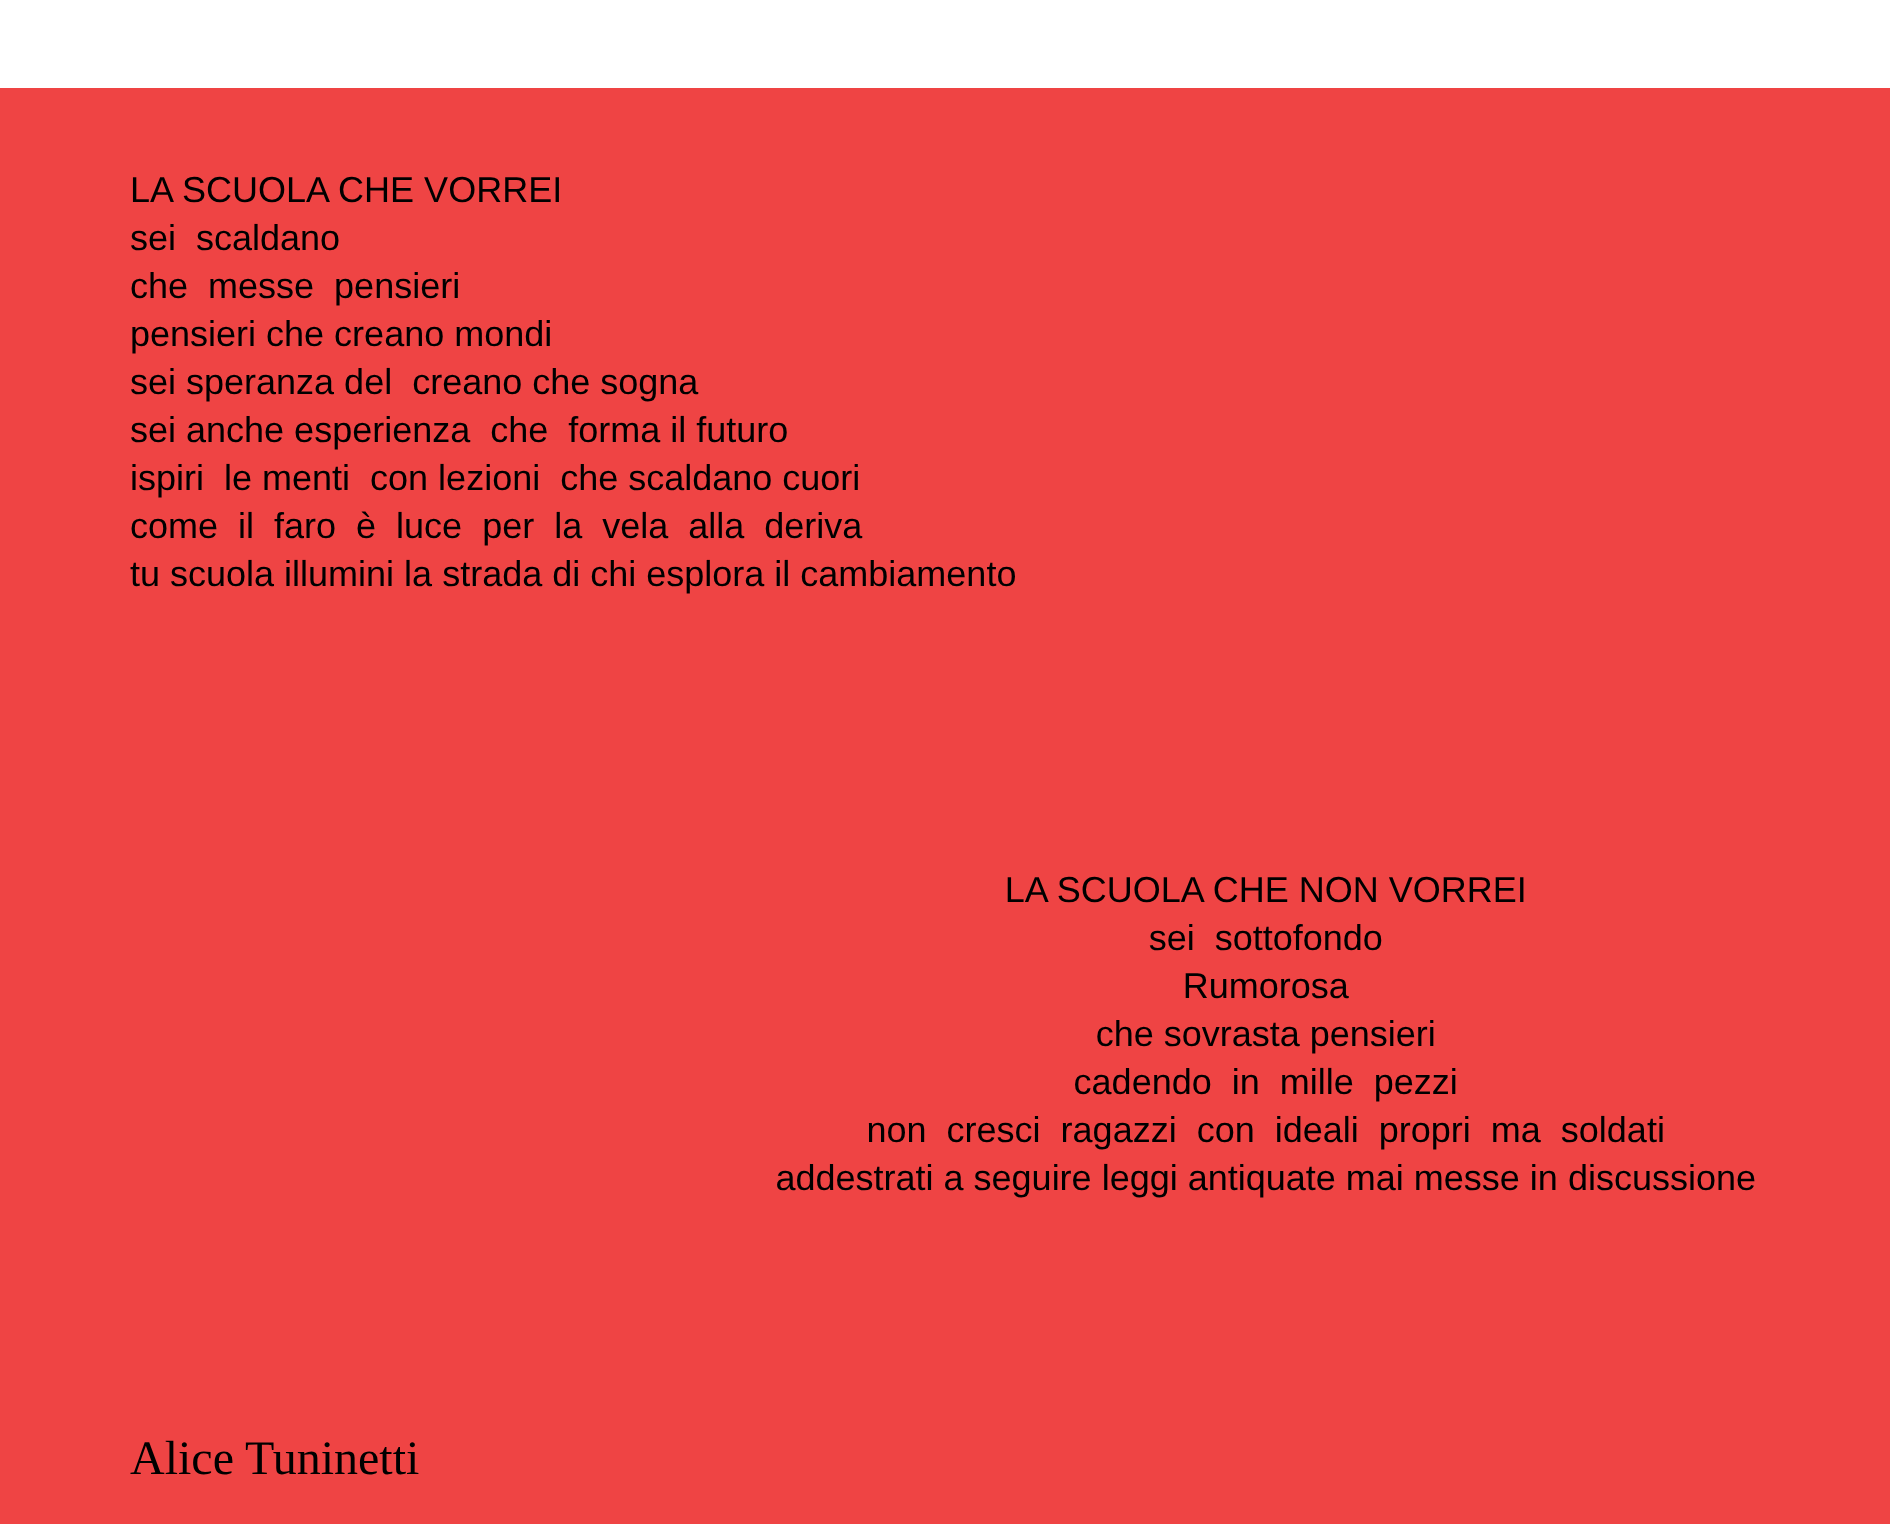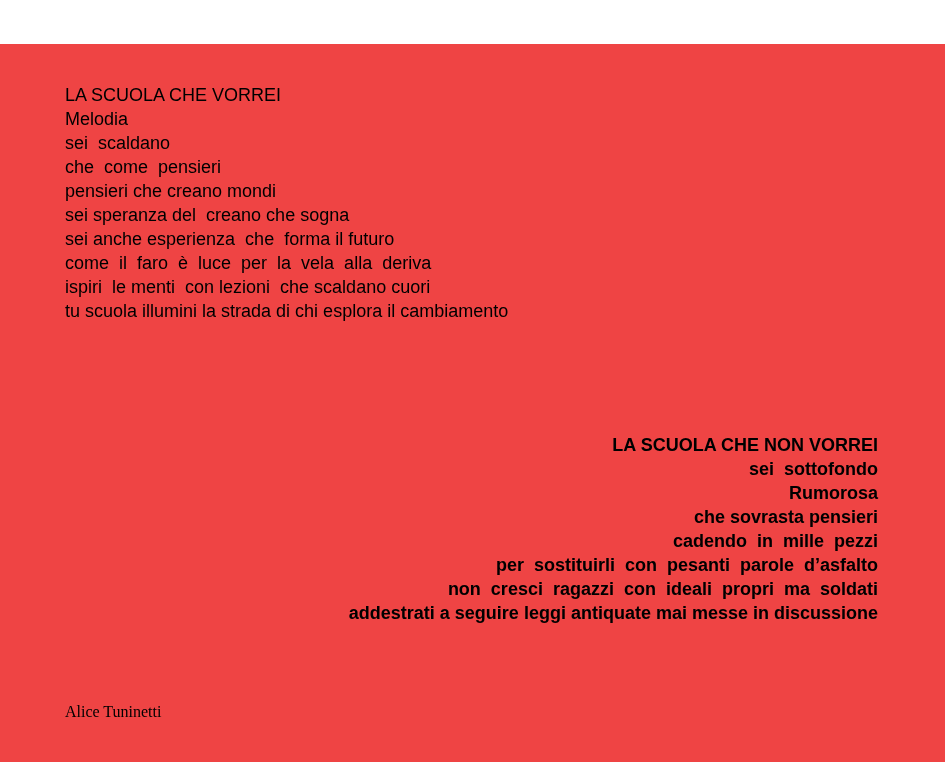"Melodia" div.line { html: <div>Melodia</div> -> none }
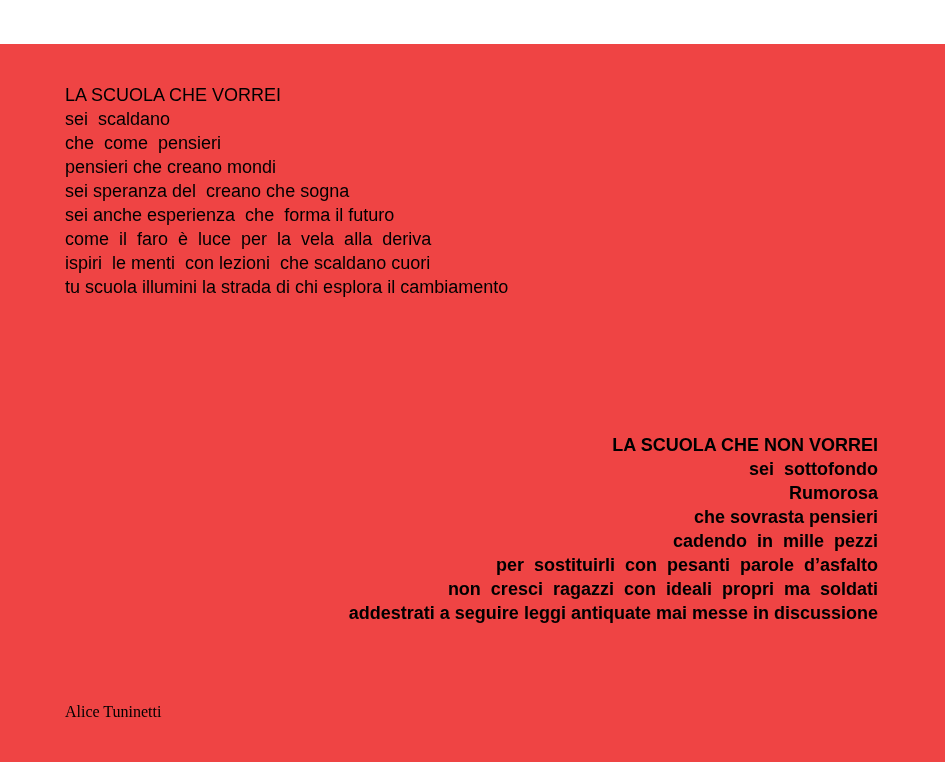"che come pensieri" div.line { text: come -> messe }
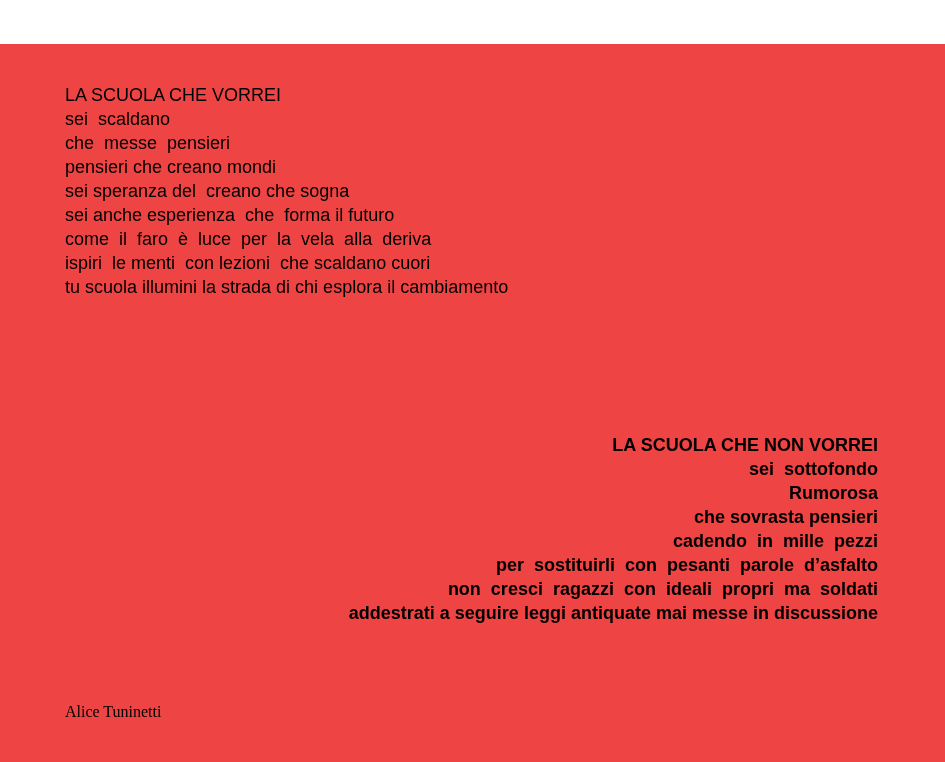"come il faro è luce" div.line { order: before "ispiri le menti con lezioni" -> after "ispiri le menti con lezioni" }
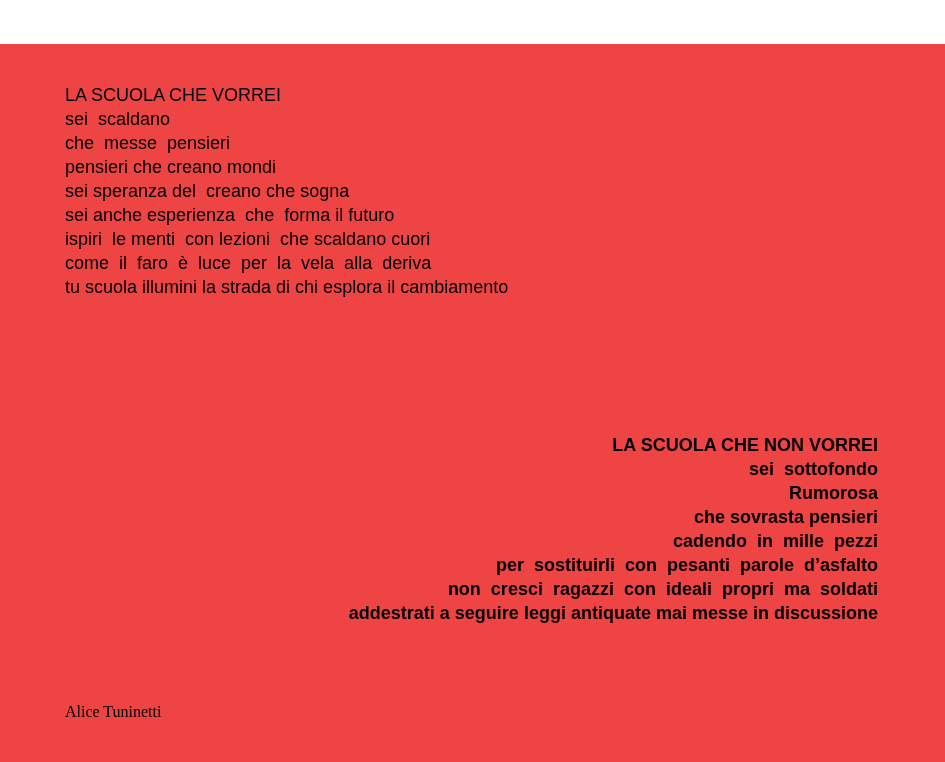"LA SCUOLA CHE NON VORREI" .stanza-right { font-weight: bold -> none; text-align: right -> center }
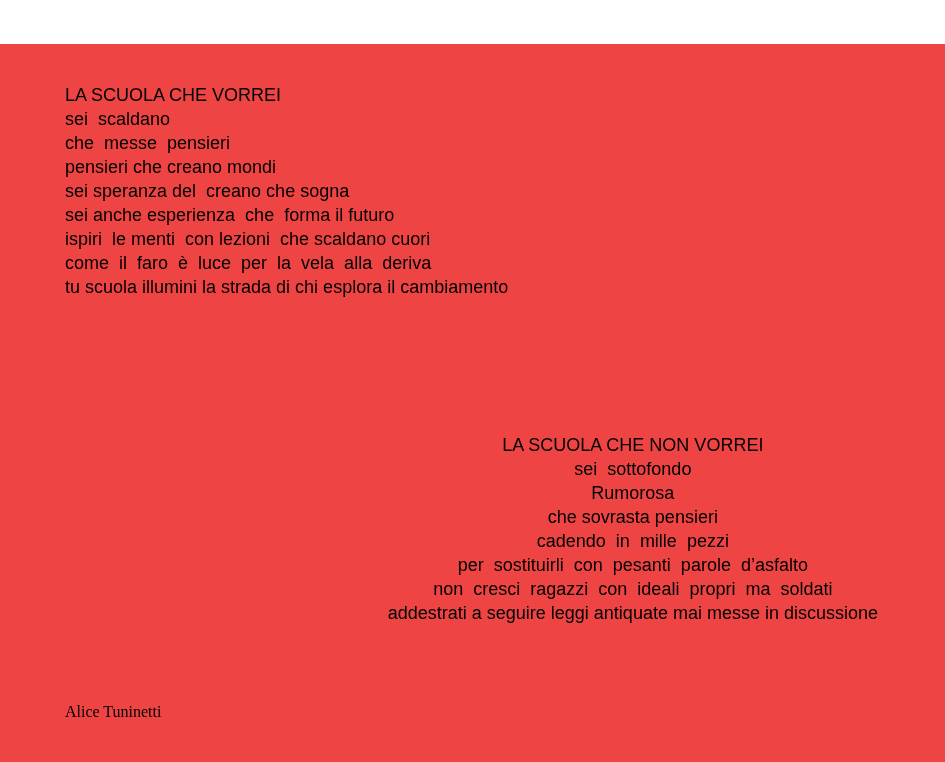"per sostituirli con pesanti parole" div.line { html: <div>per sostituirli con pesanti parole d’asfalto</div> -> none }
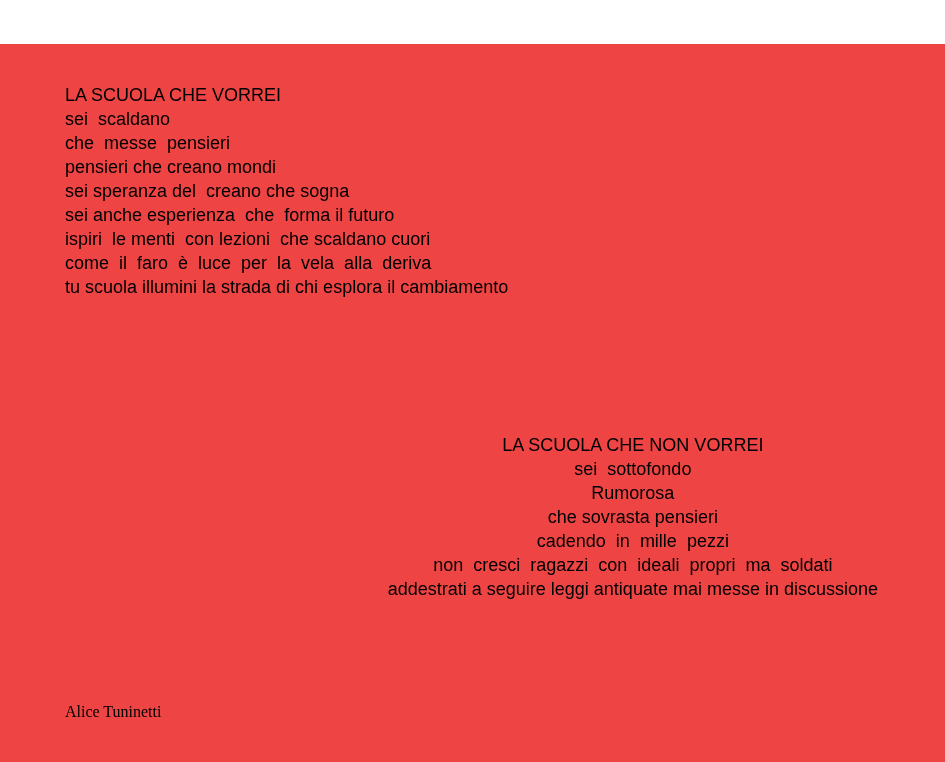"Alice Tuninetti" .author { font-size: 16px -> 24px; top: 656px -> 674px }
